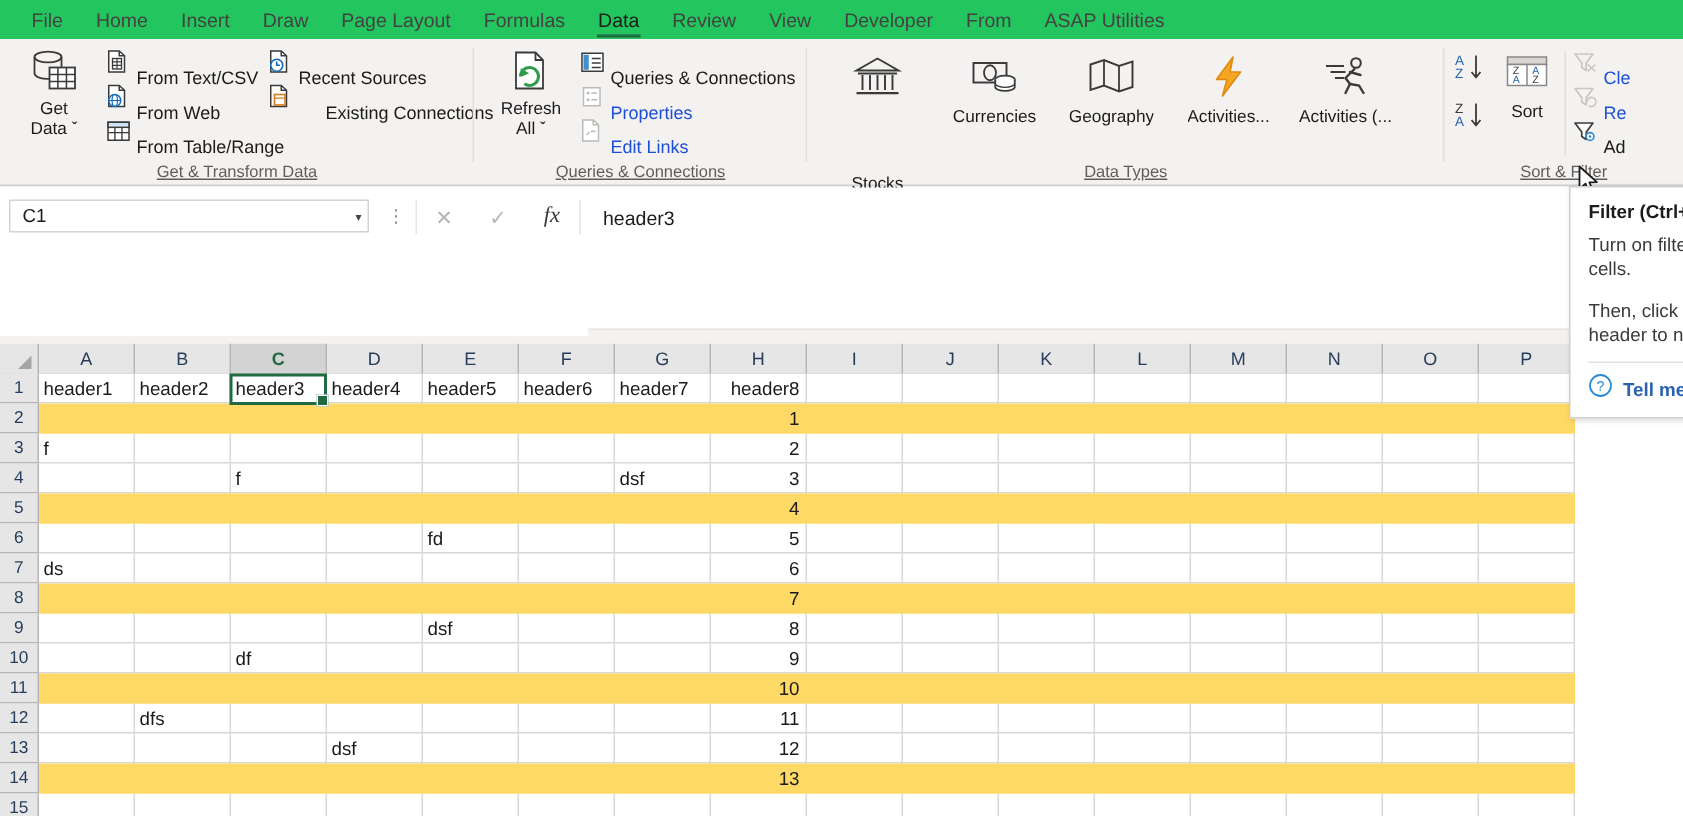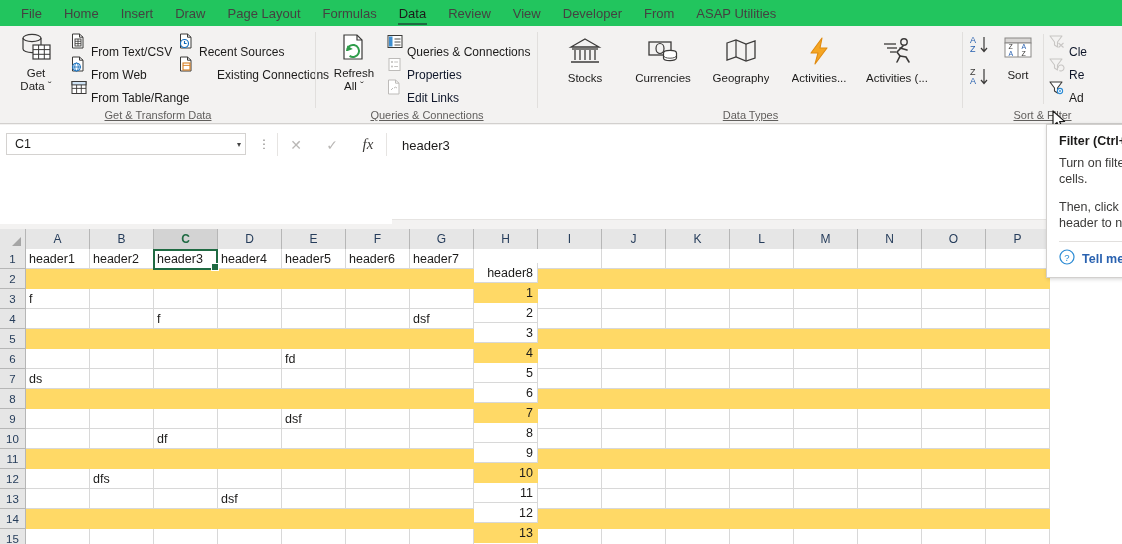"Cle" .smallitem.disabled .tx { color: #0f172a -> #1d4ed8 }
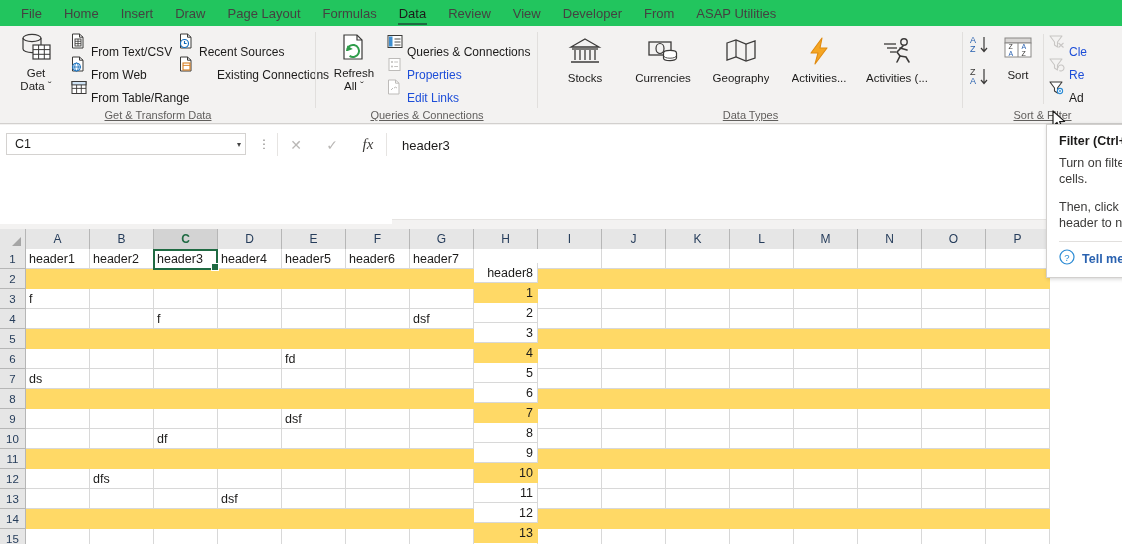"Stocks" div.dtbtn { gap: none -> 45px }
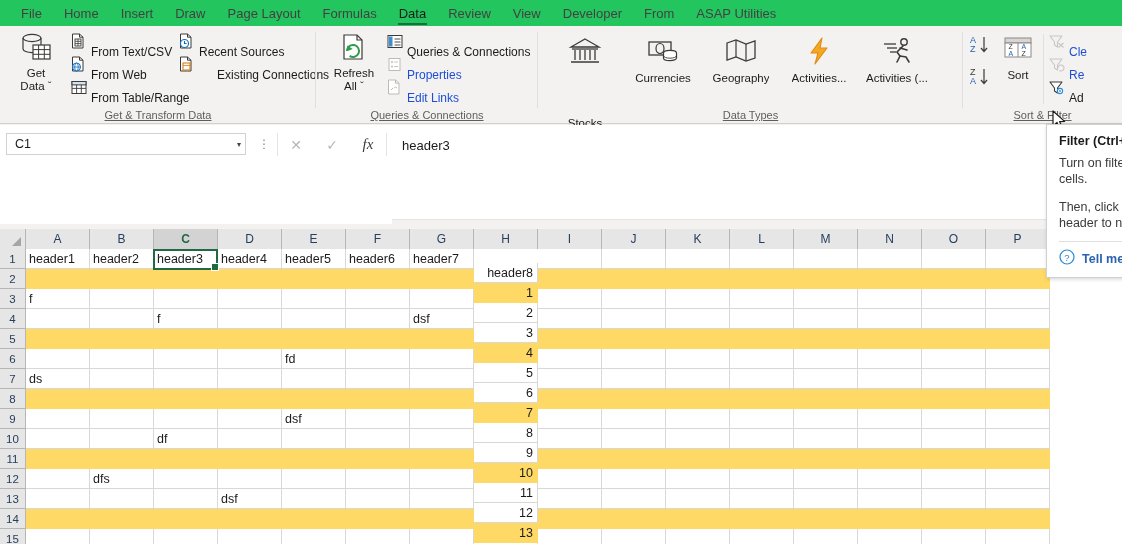"header8" .cell.num { margin-top: 14px -> none }
